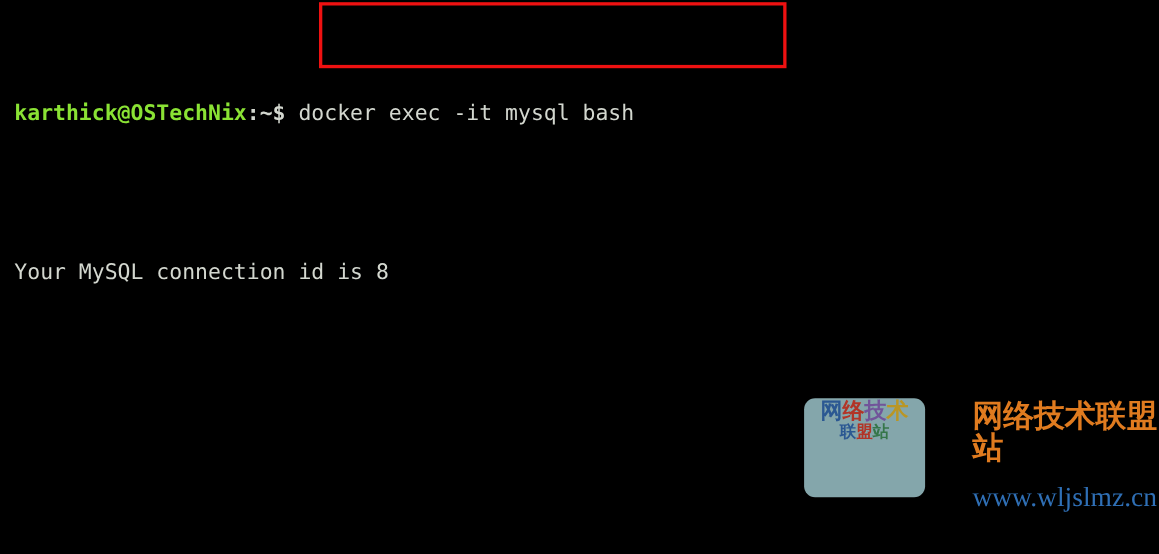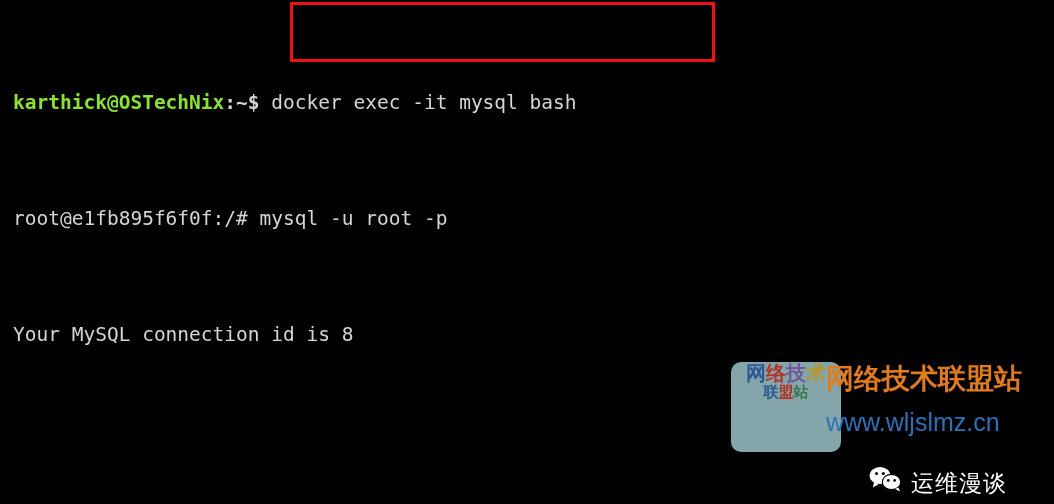"root@e1fb895f6f0f:/# mysql -u root -p" div.line { html: <div><span>root@e1fb895f6f0f:/# </span><span>mysql -u root -p</span></div> -> none }
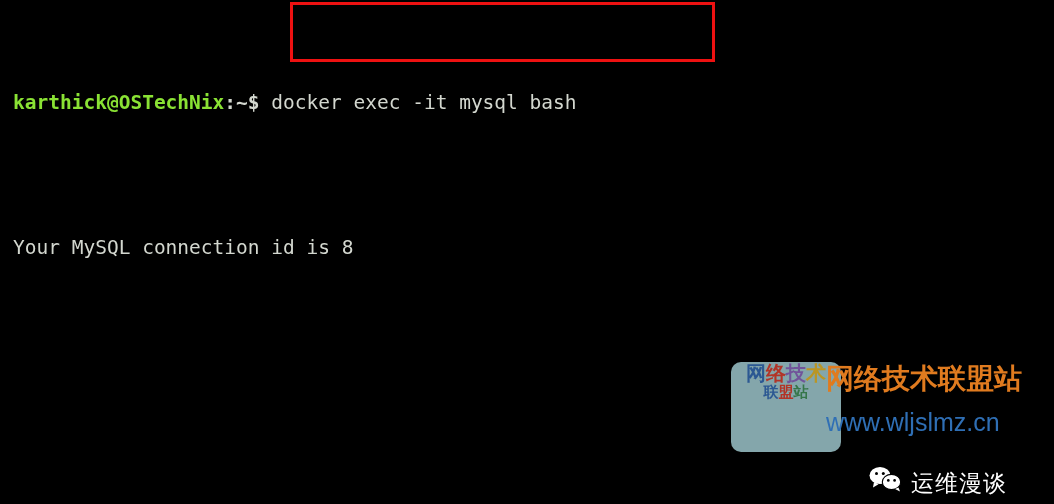"网络技术联盟站" #wm-brand { font-family: Liberation Sans, sans-serif -> Liberation Serif, serif; left: 826px -> 884px }
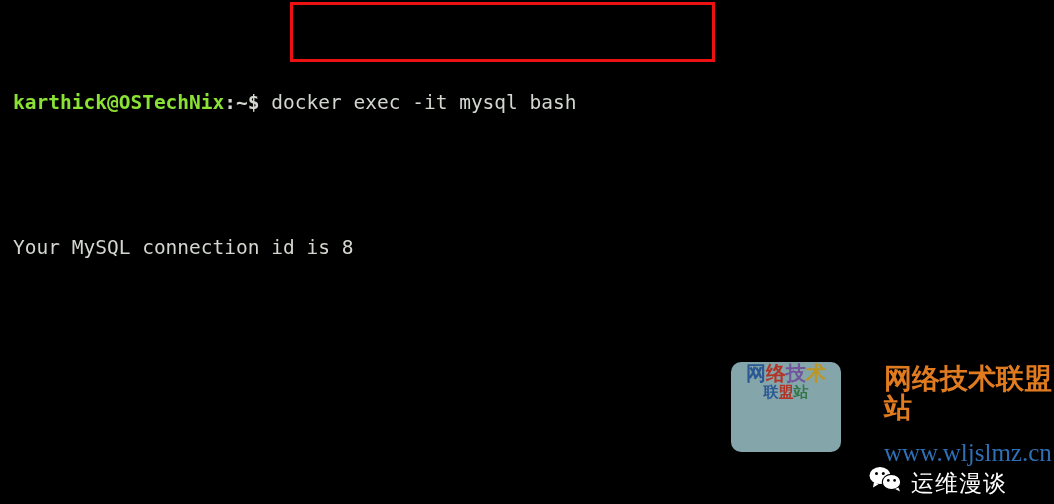"运维漫谈" div { html: <div> <span> <svg> <ellipse></ellipse> <polygon></polygon> <circle></circle> <circle></circle> <ellipse></ellipse> <polygon></polygon> <circle></circle> <circle></circle> </svg> </span> <span>运维漫谈</span> </div> -> none }
